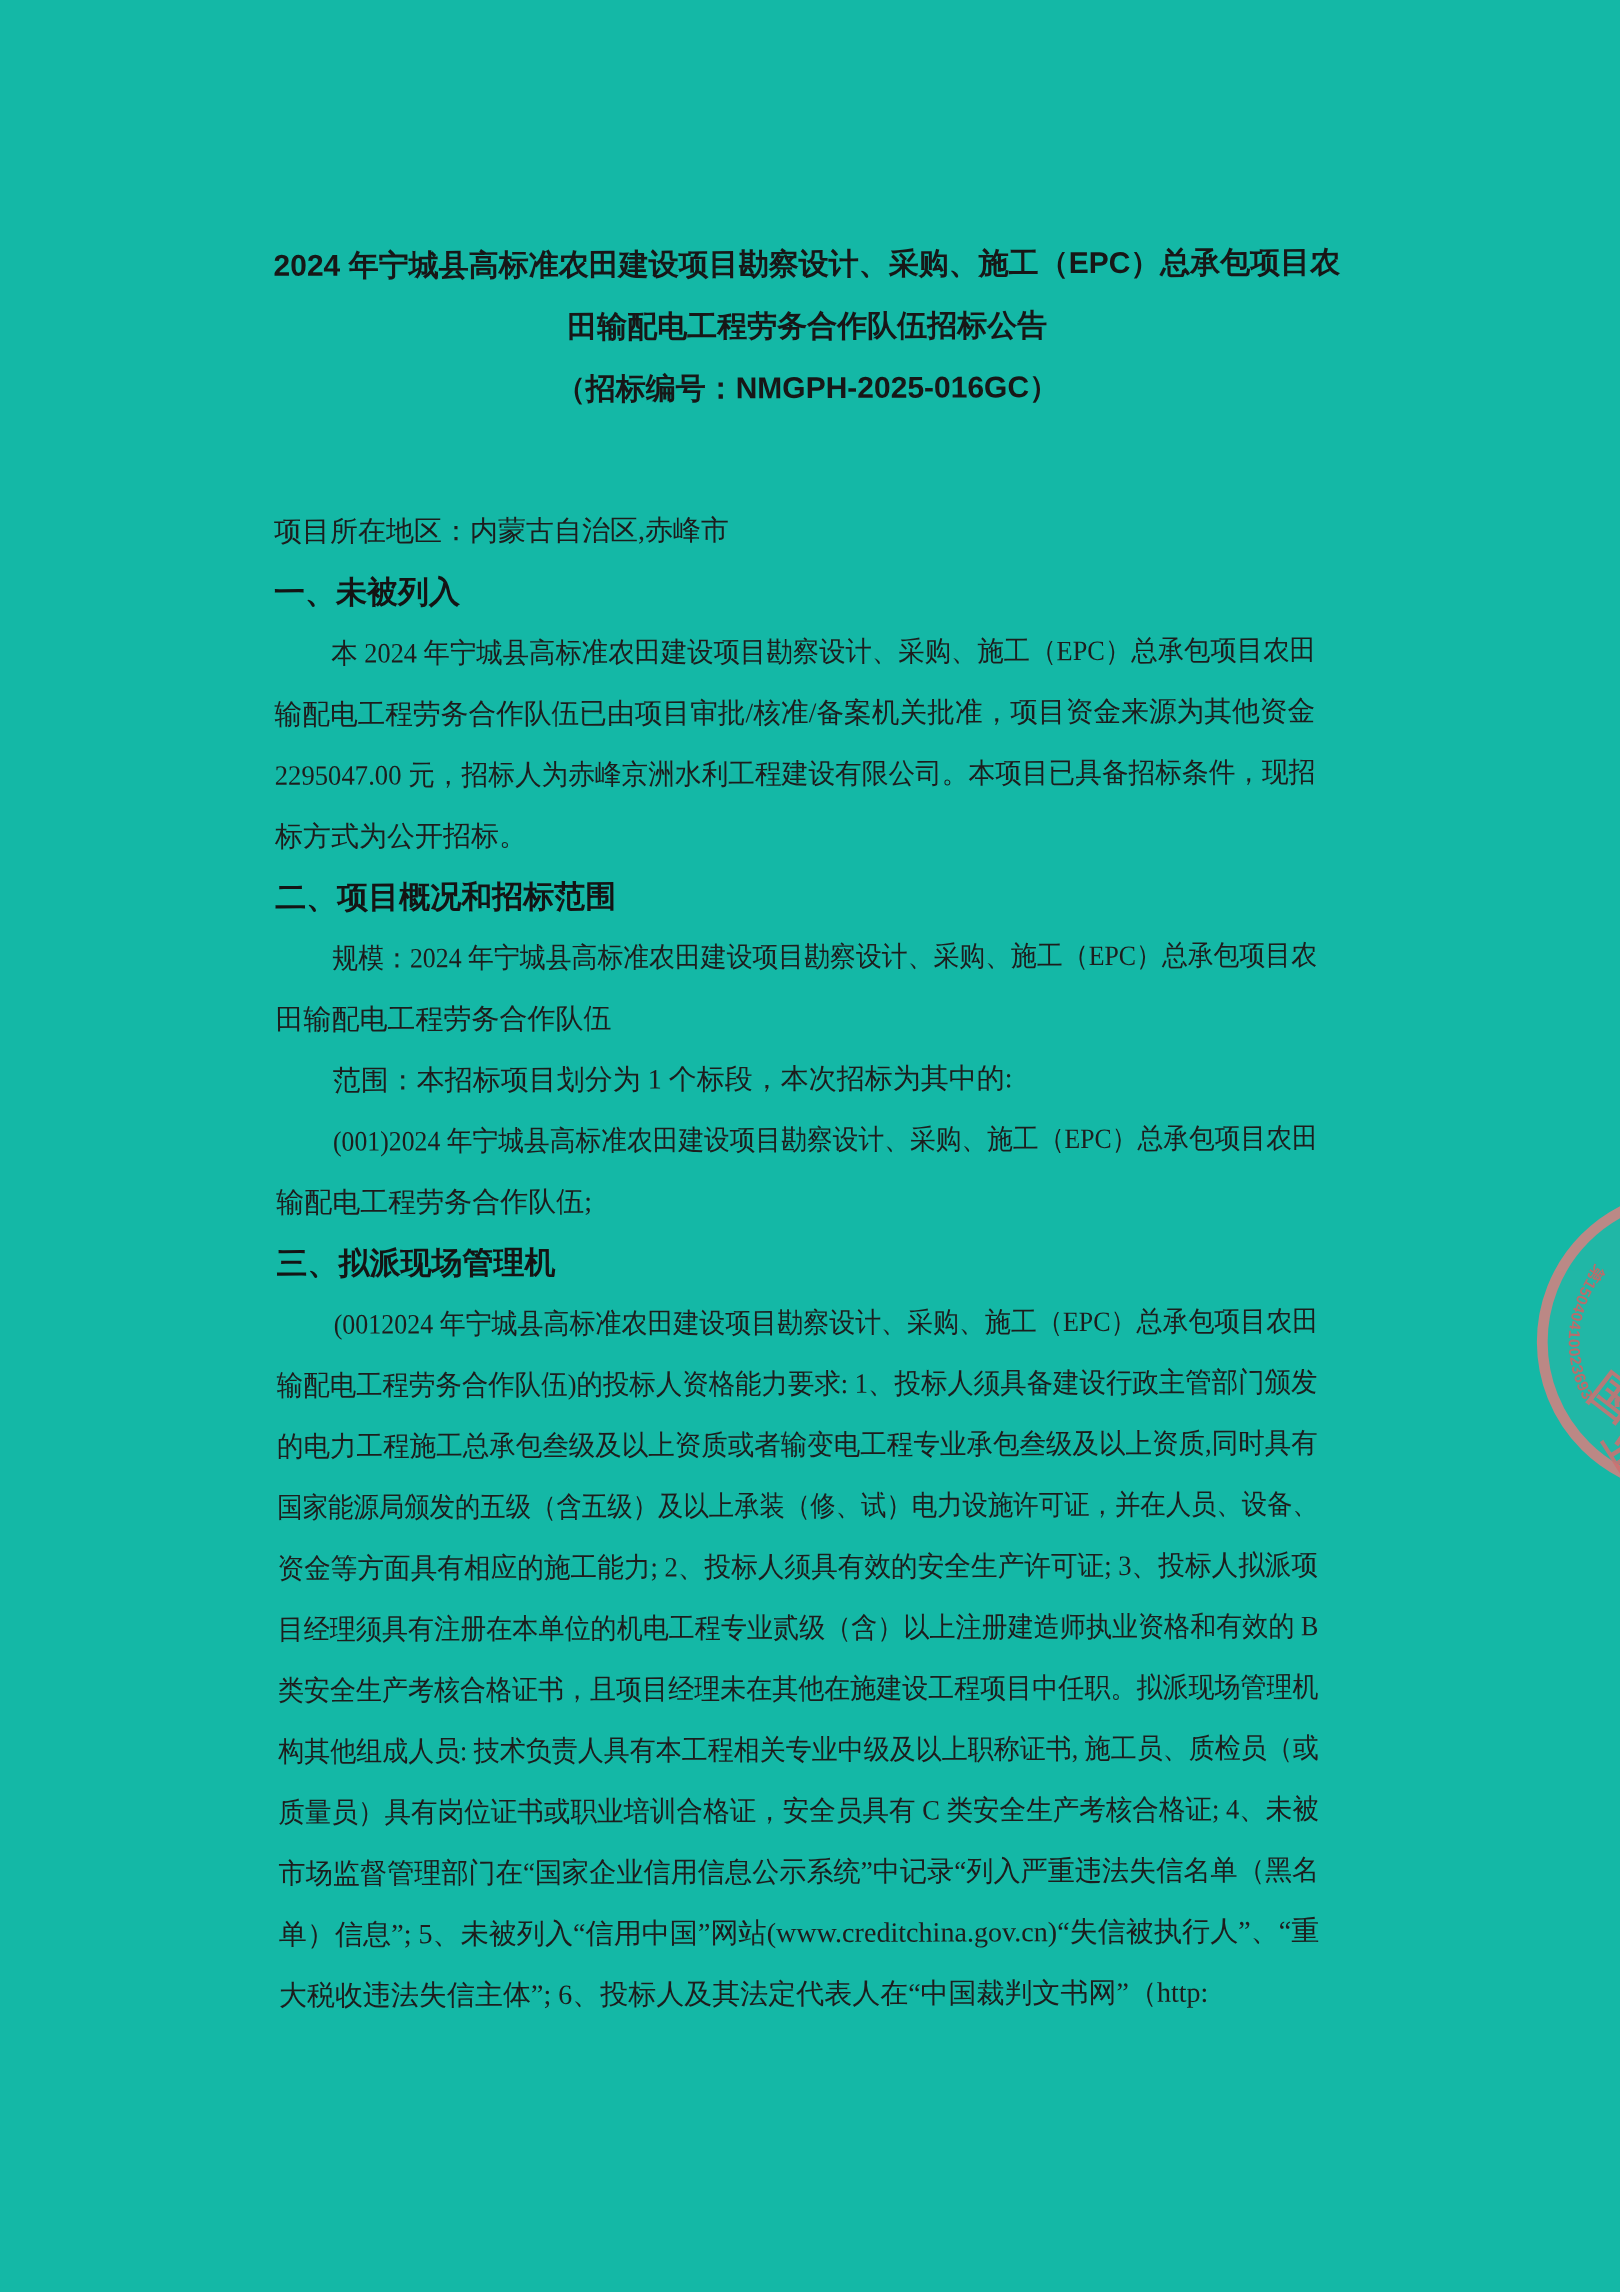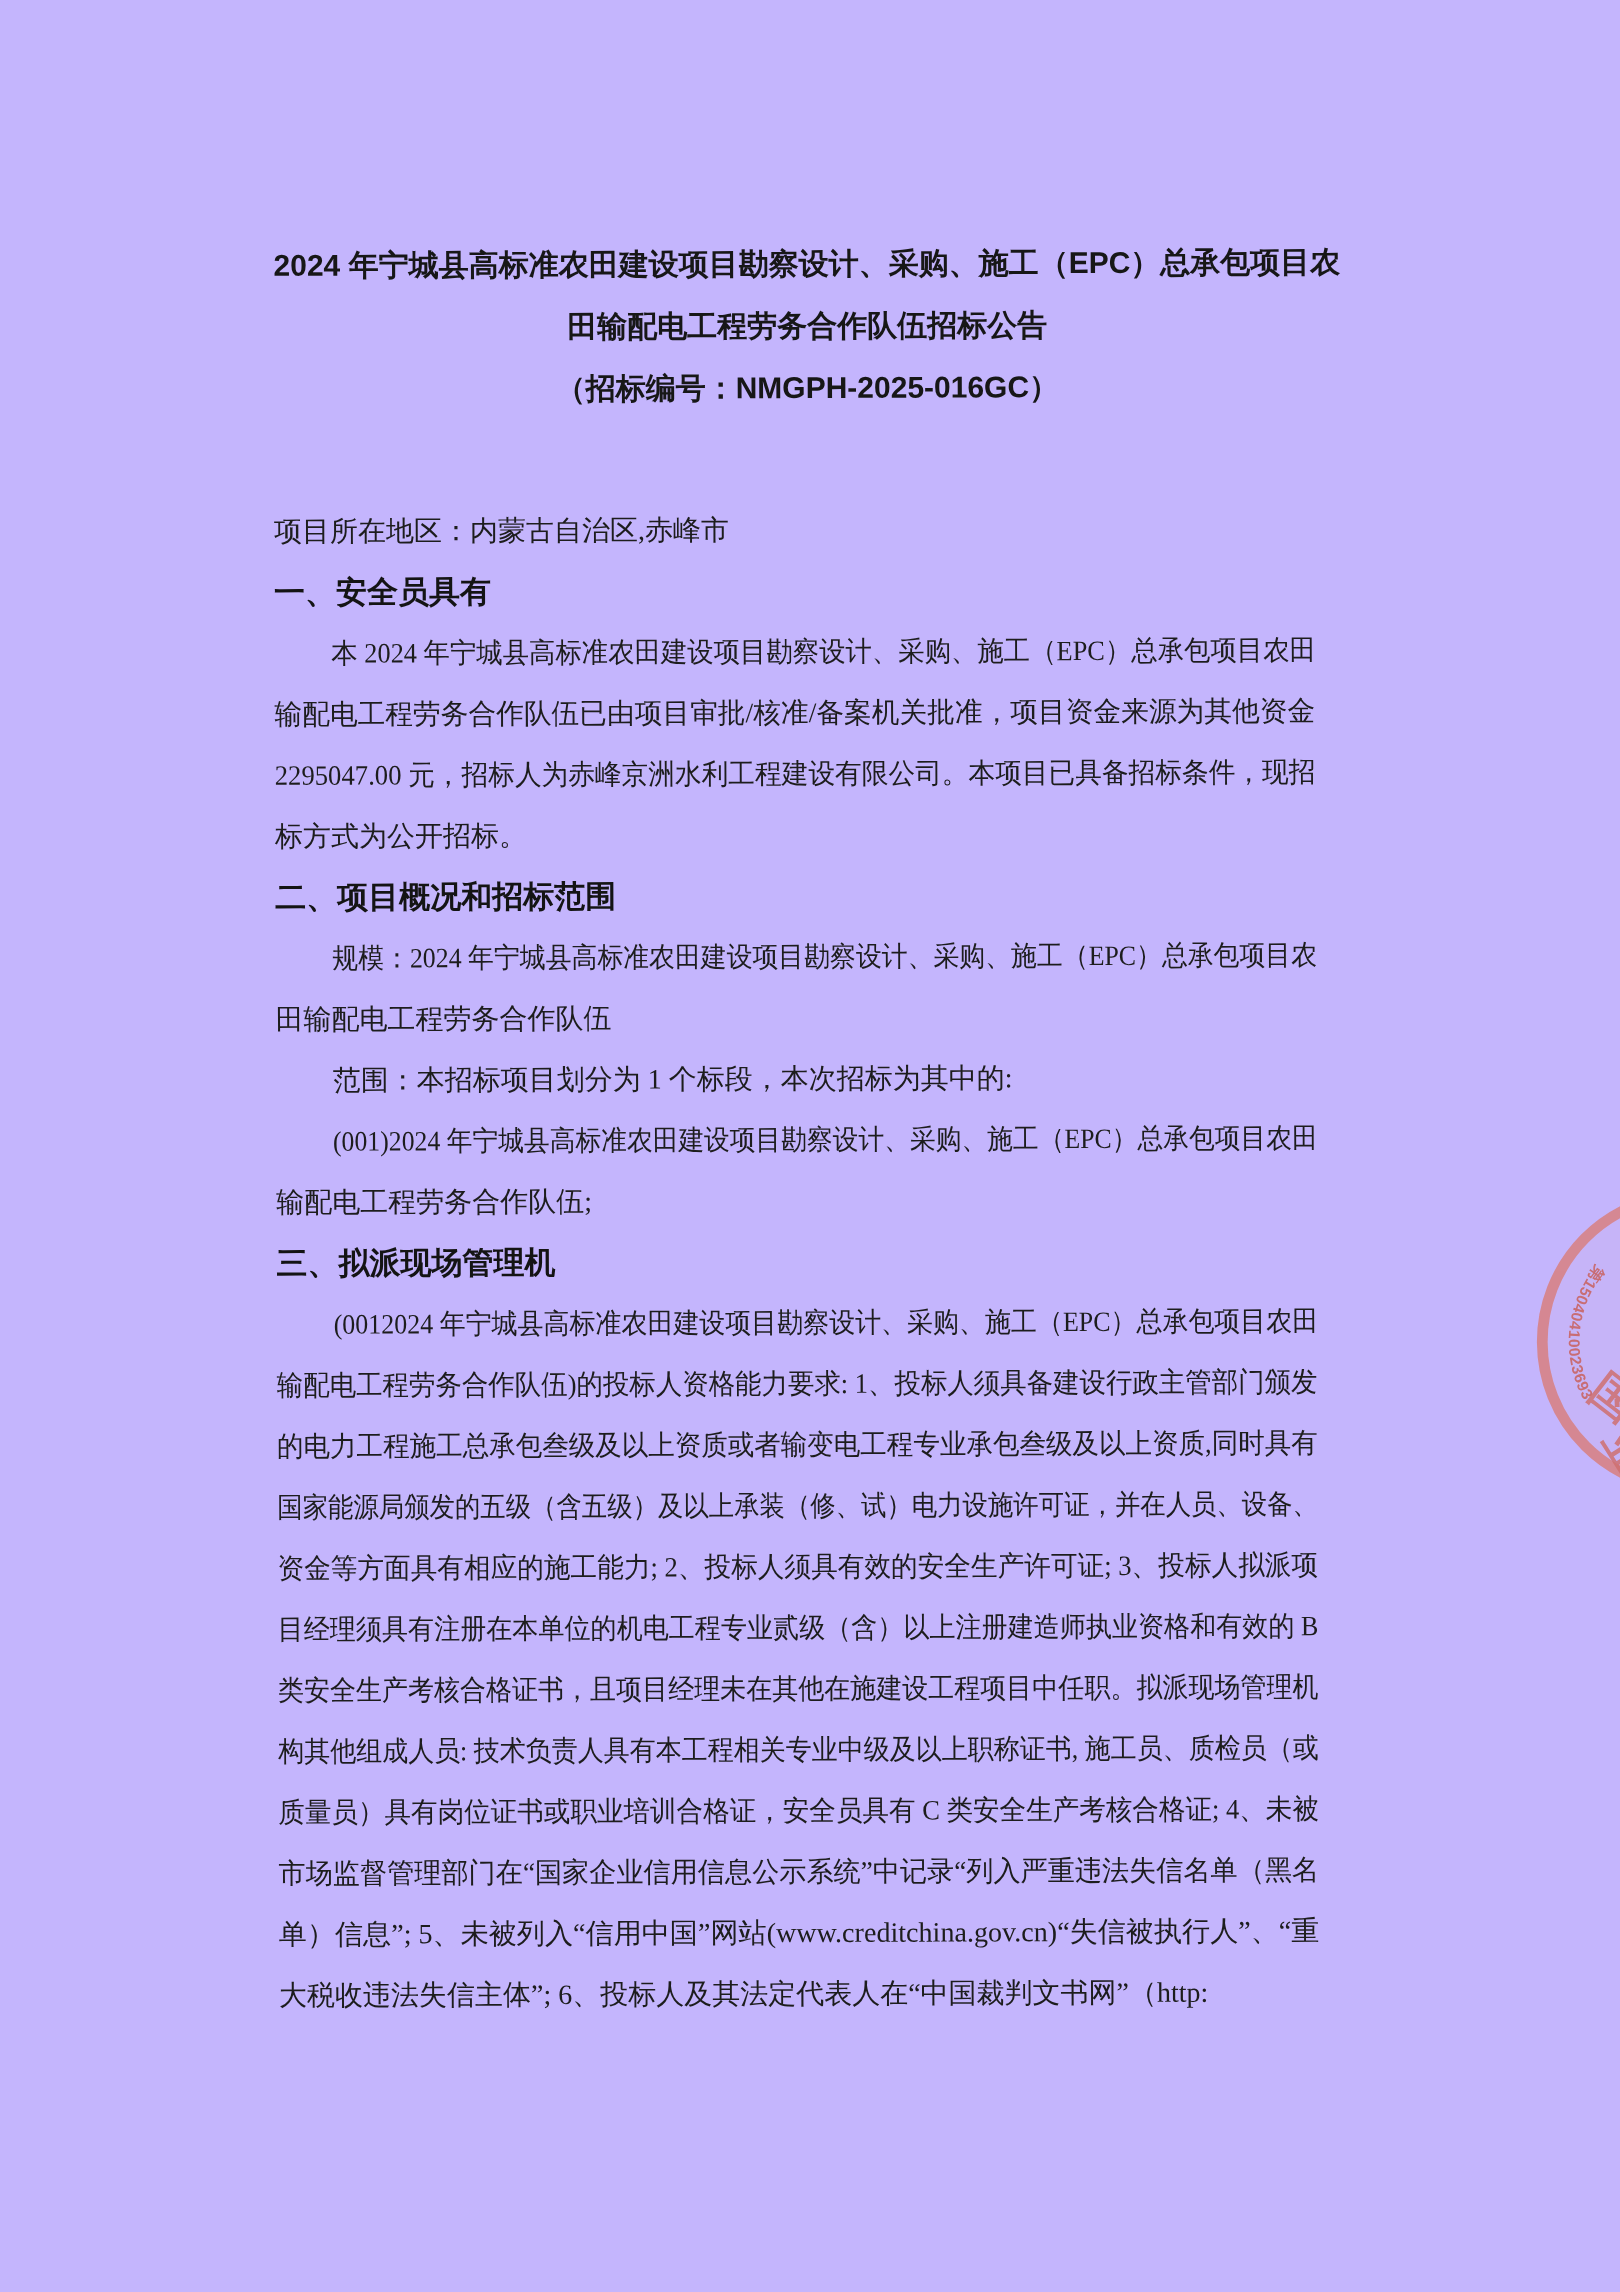"2024 年宁城县高标准农田建设项目勘察设计、采购、施工（EPC）总承包项目农" .page { background: #c4b5fd -> #14b8a6 }
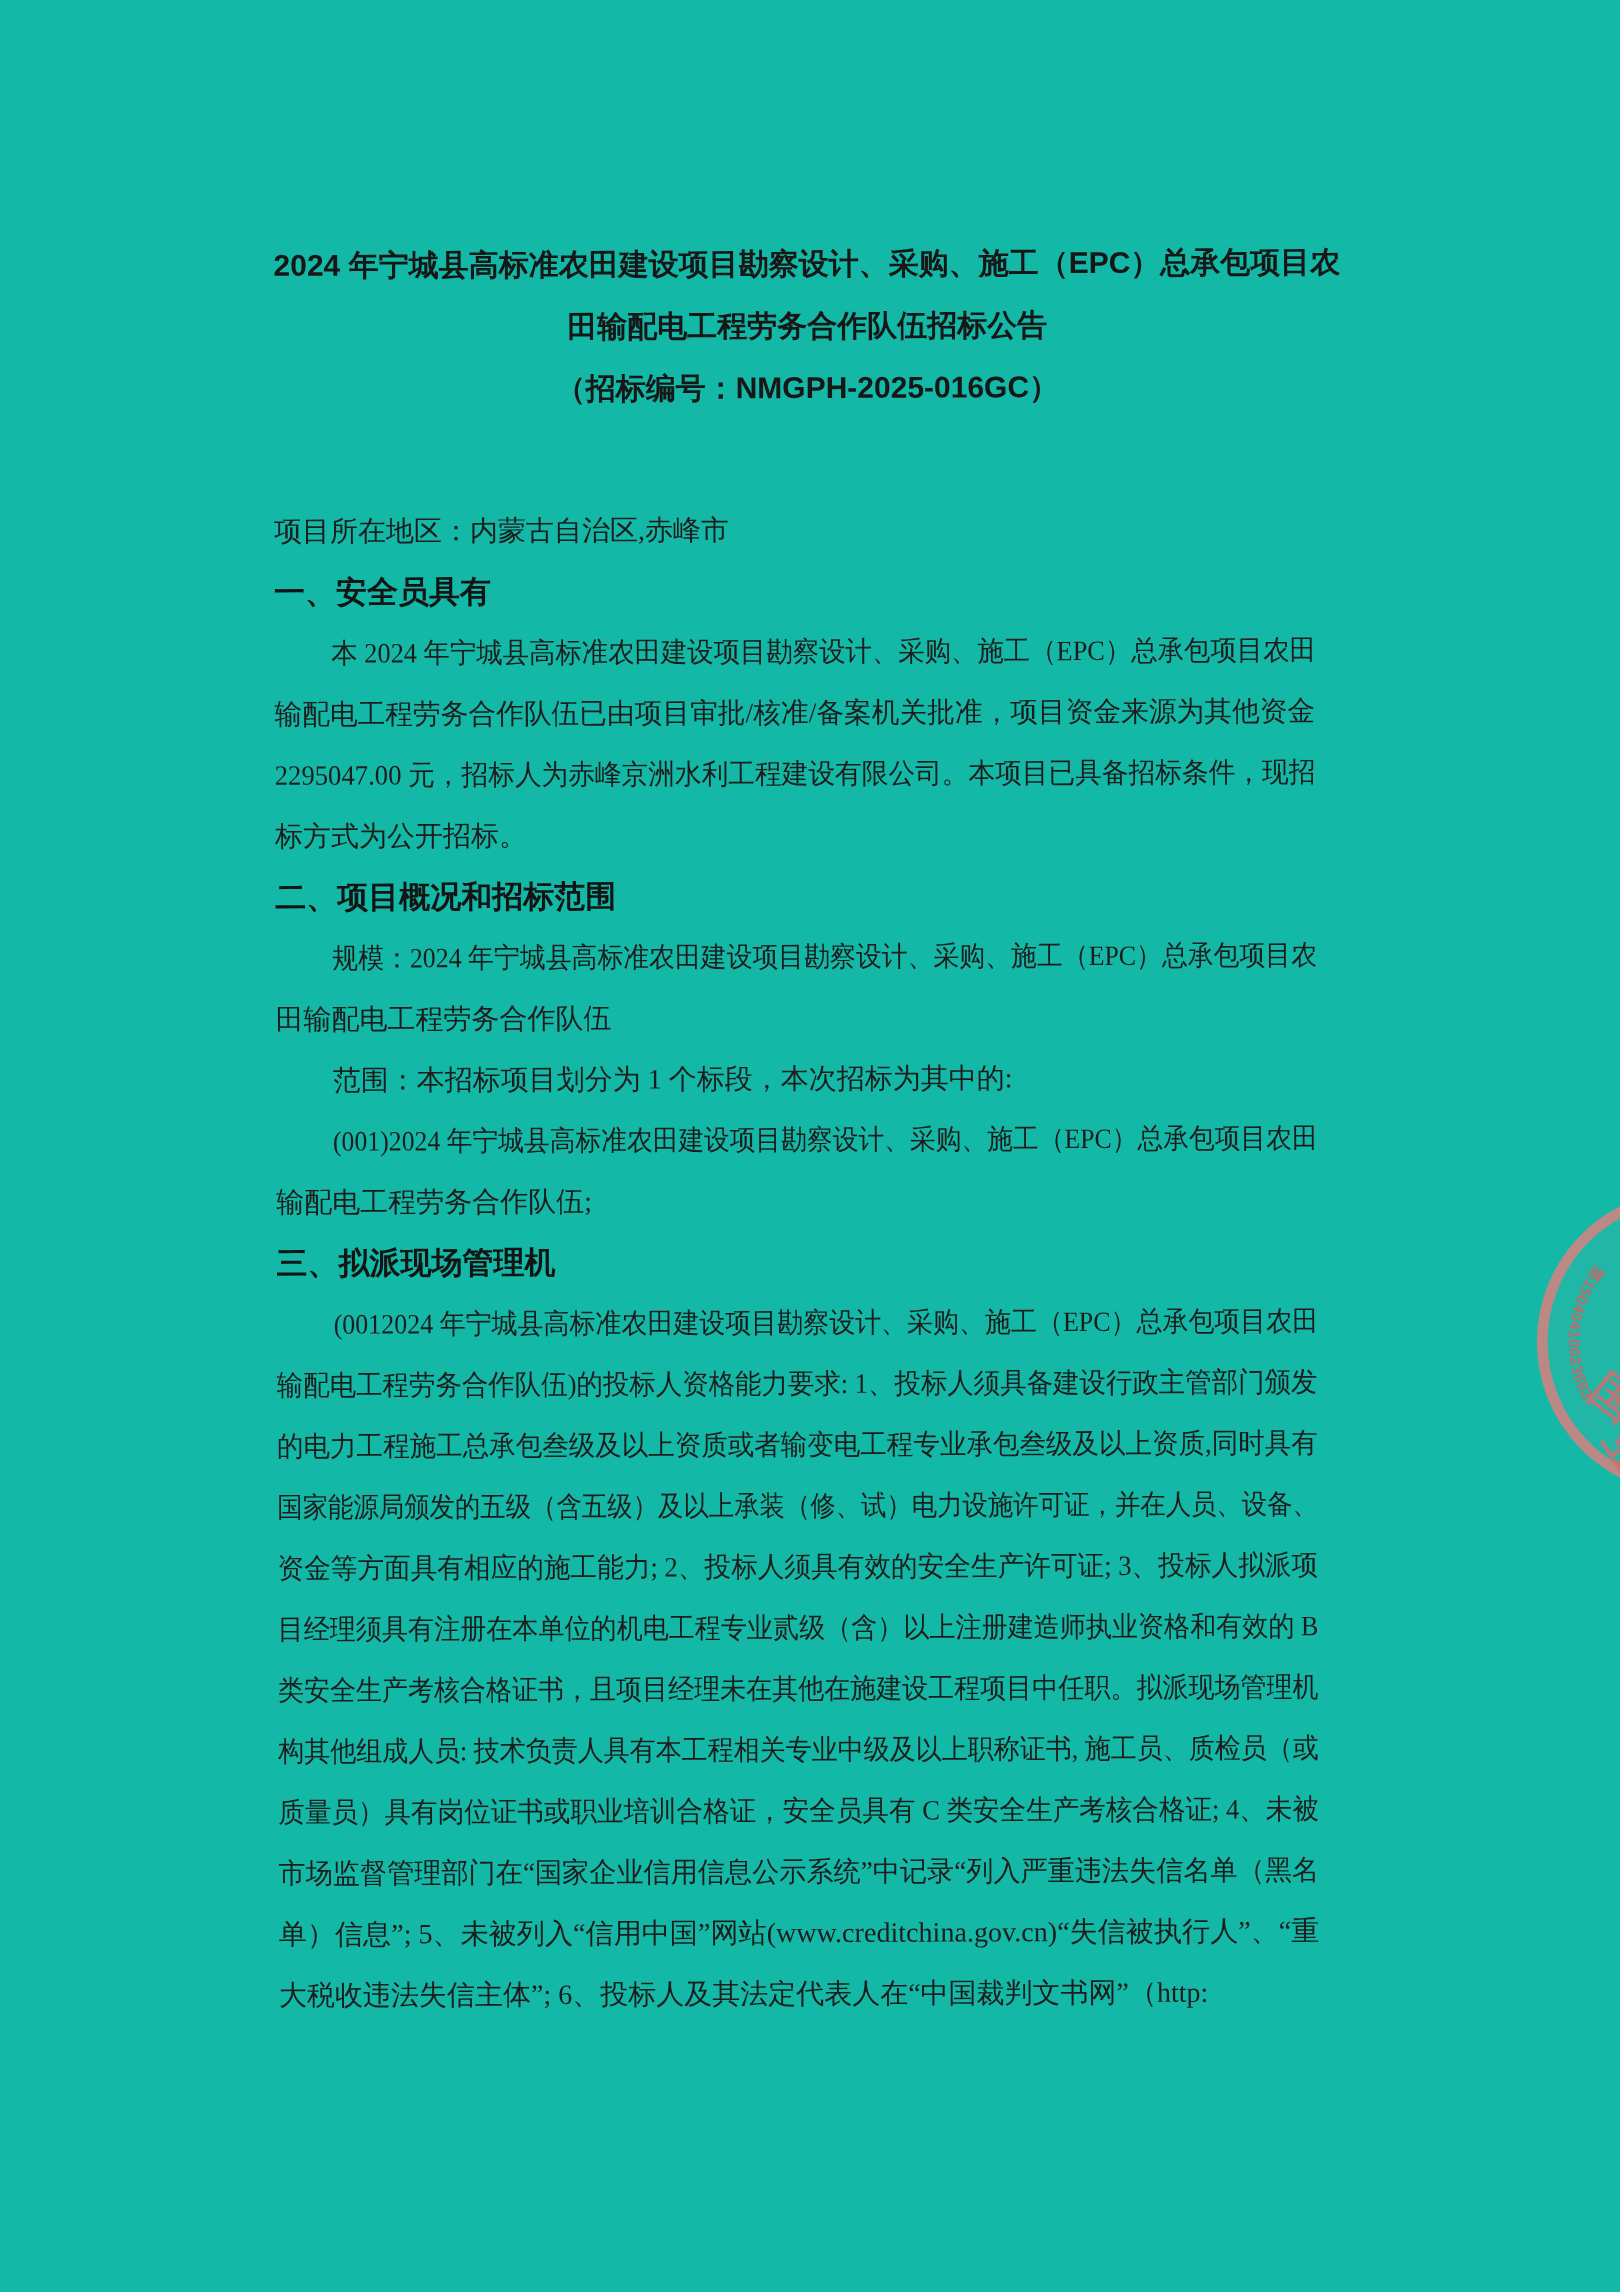"一、安全员具有" span.t { text: 安全员具有 -> 未被列入 }
